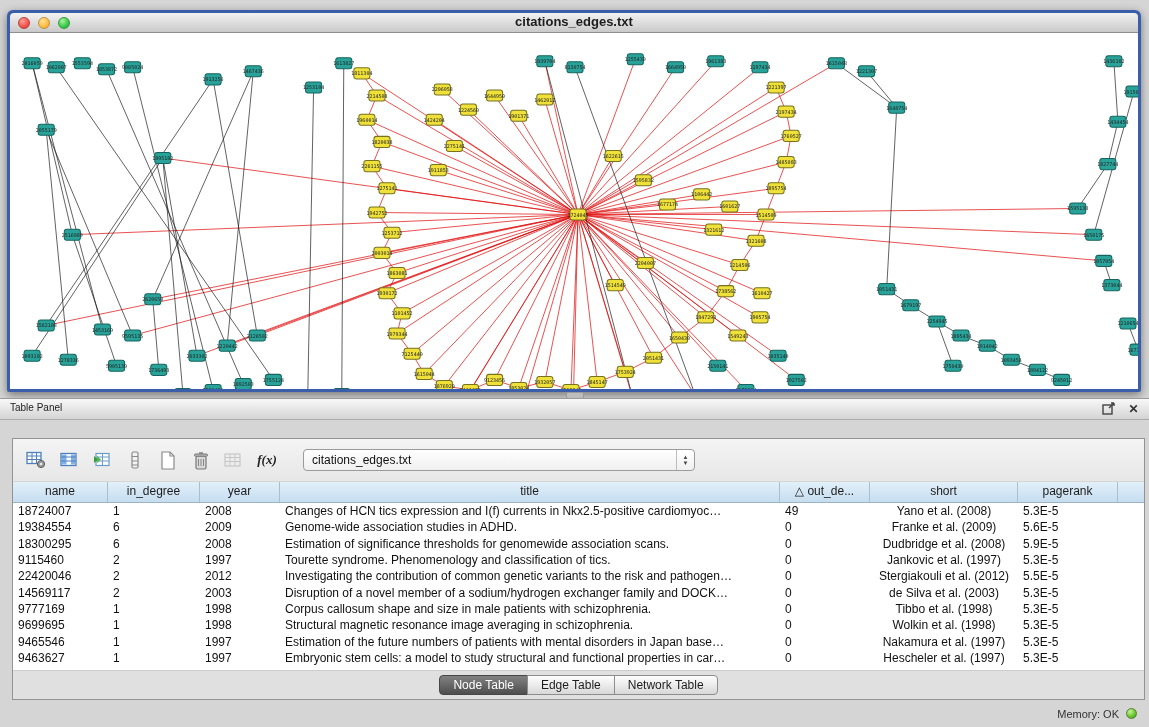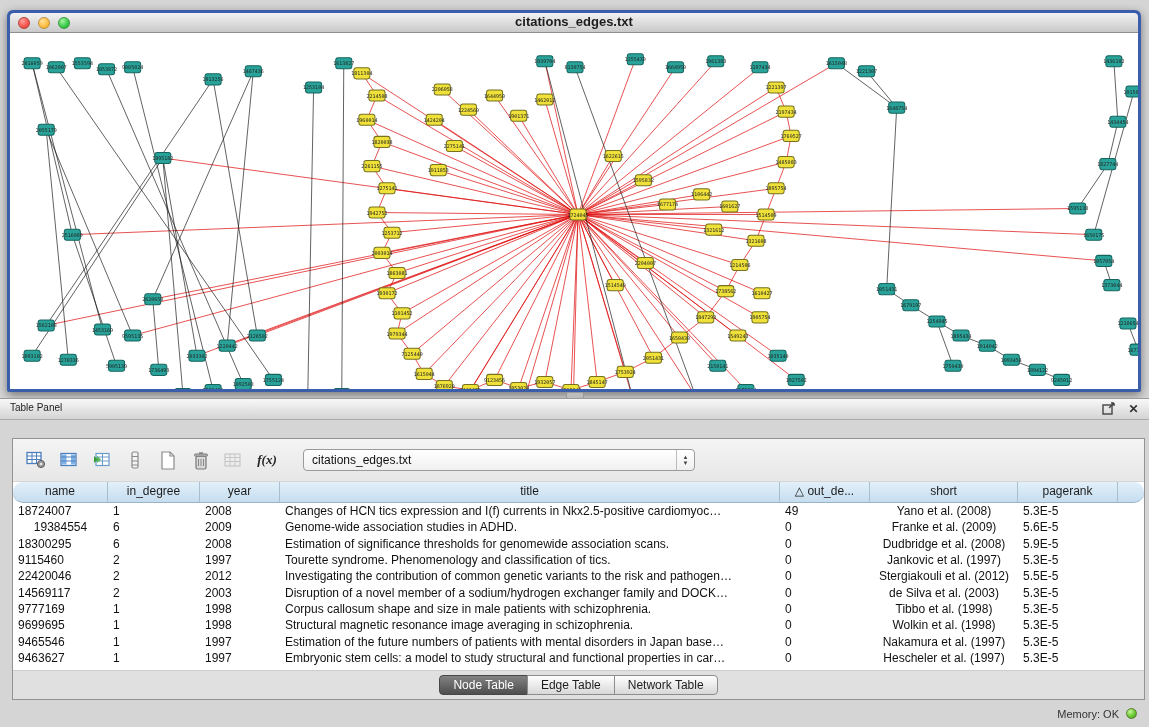"name" .thead { border-radius: 10px -> none }
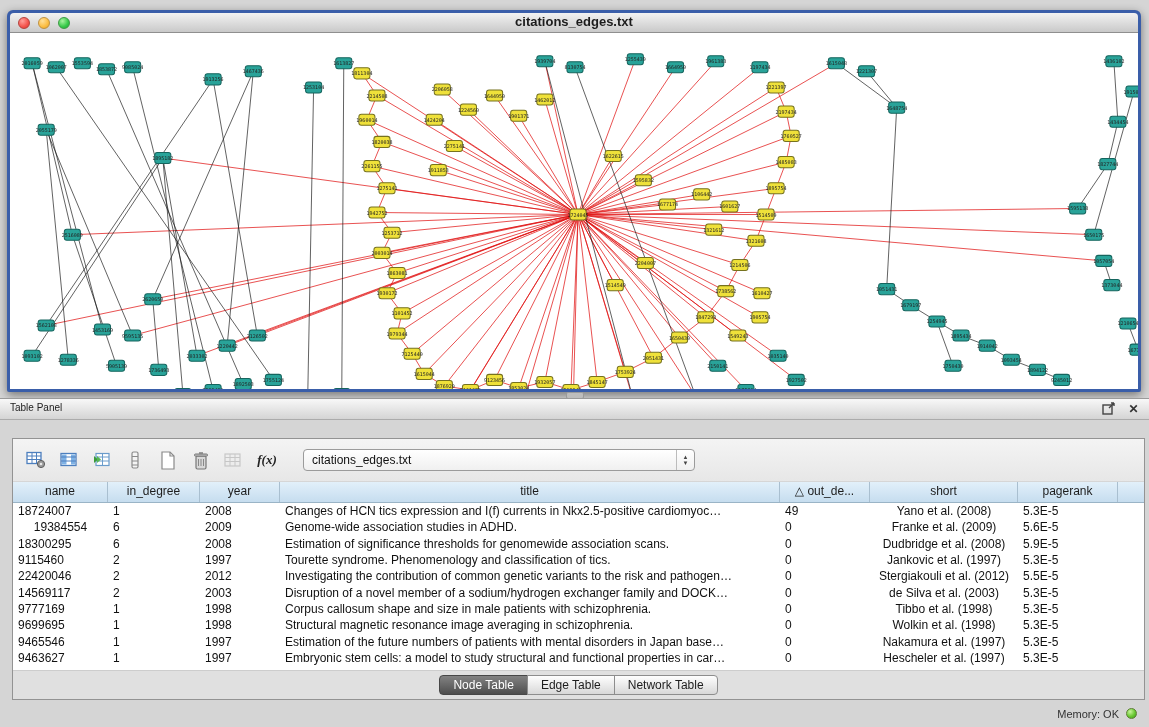"19384554" div.td { text-align: center -> none }
